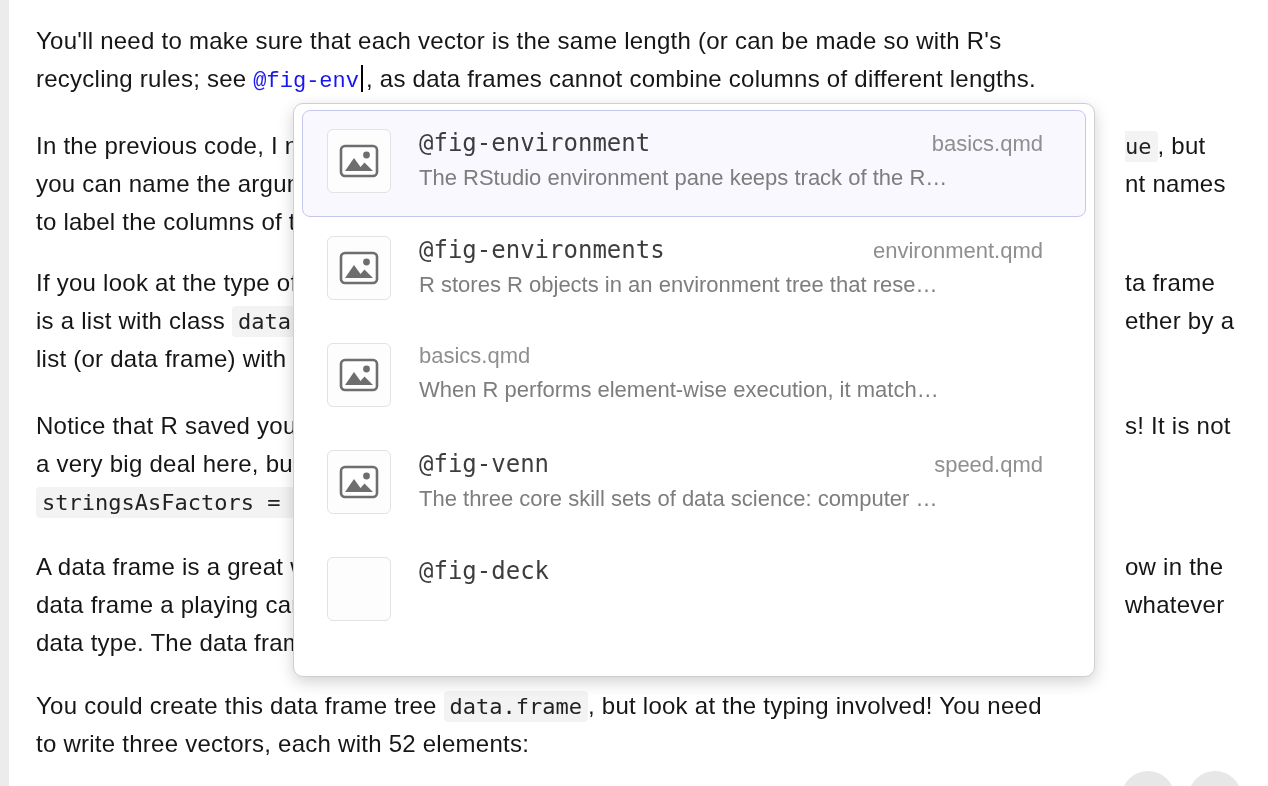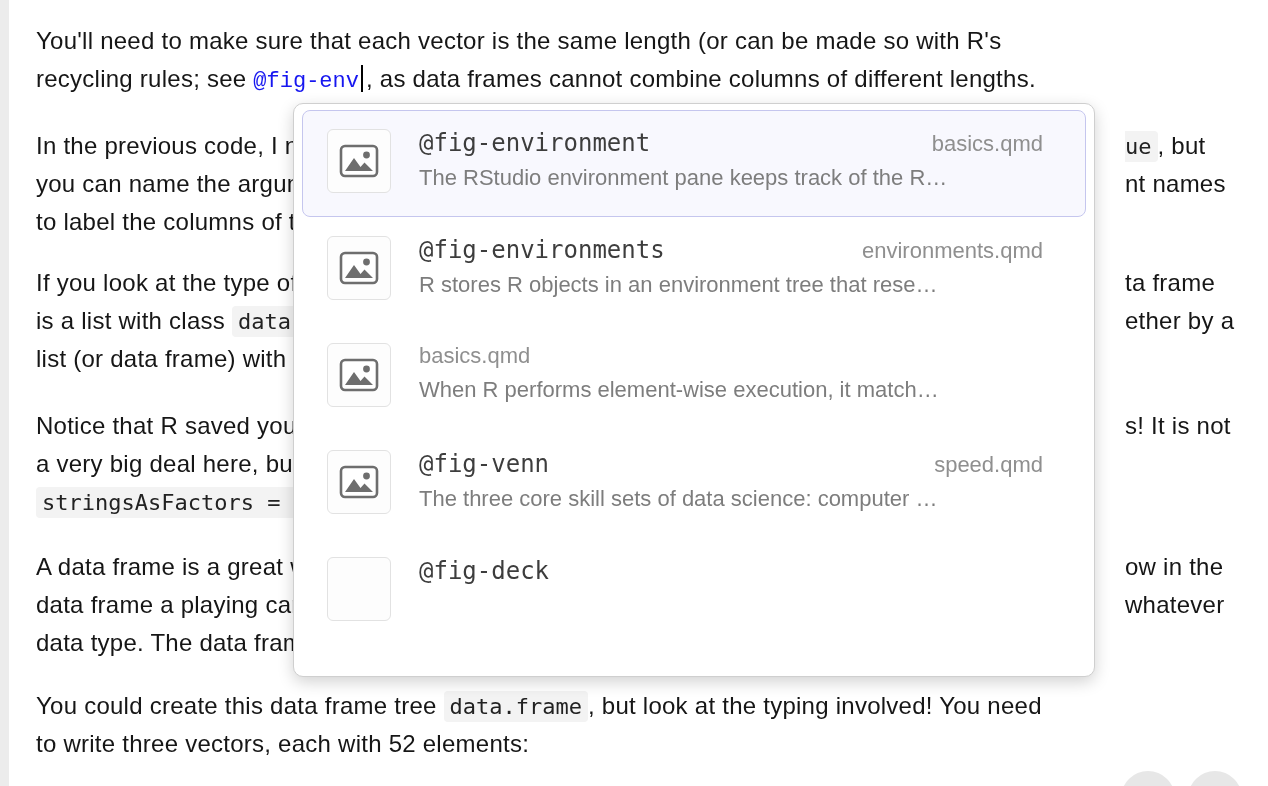"environments.qmd" span.dd-file { text: environments.qmd -> environment.qmd }
